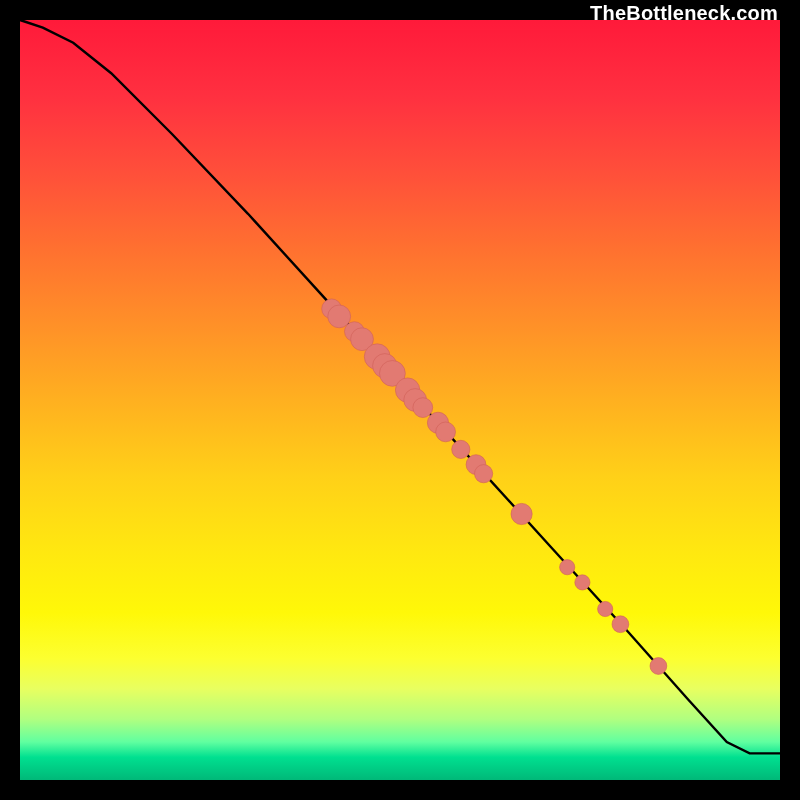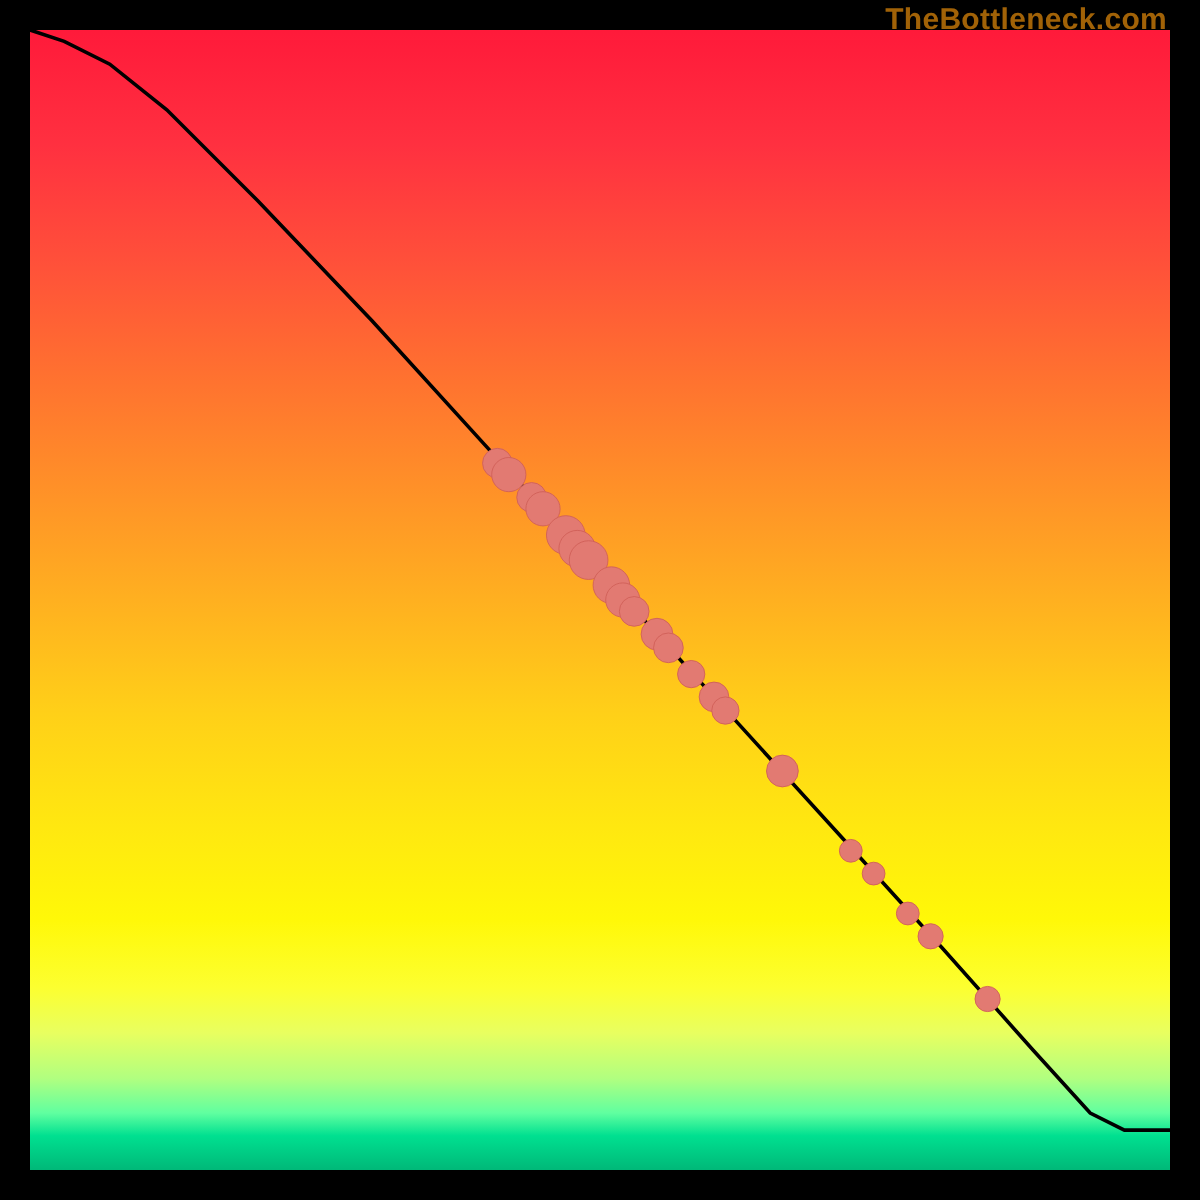"TheBottleneck.com" .watermark { color: #a16207 -> #ffffff }
